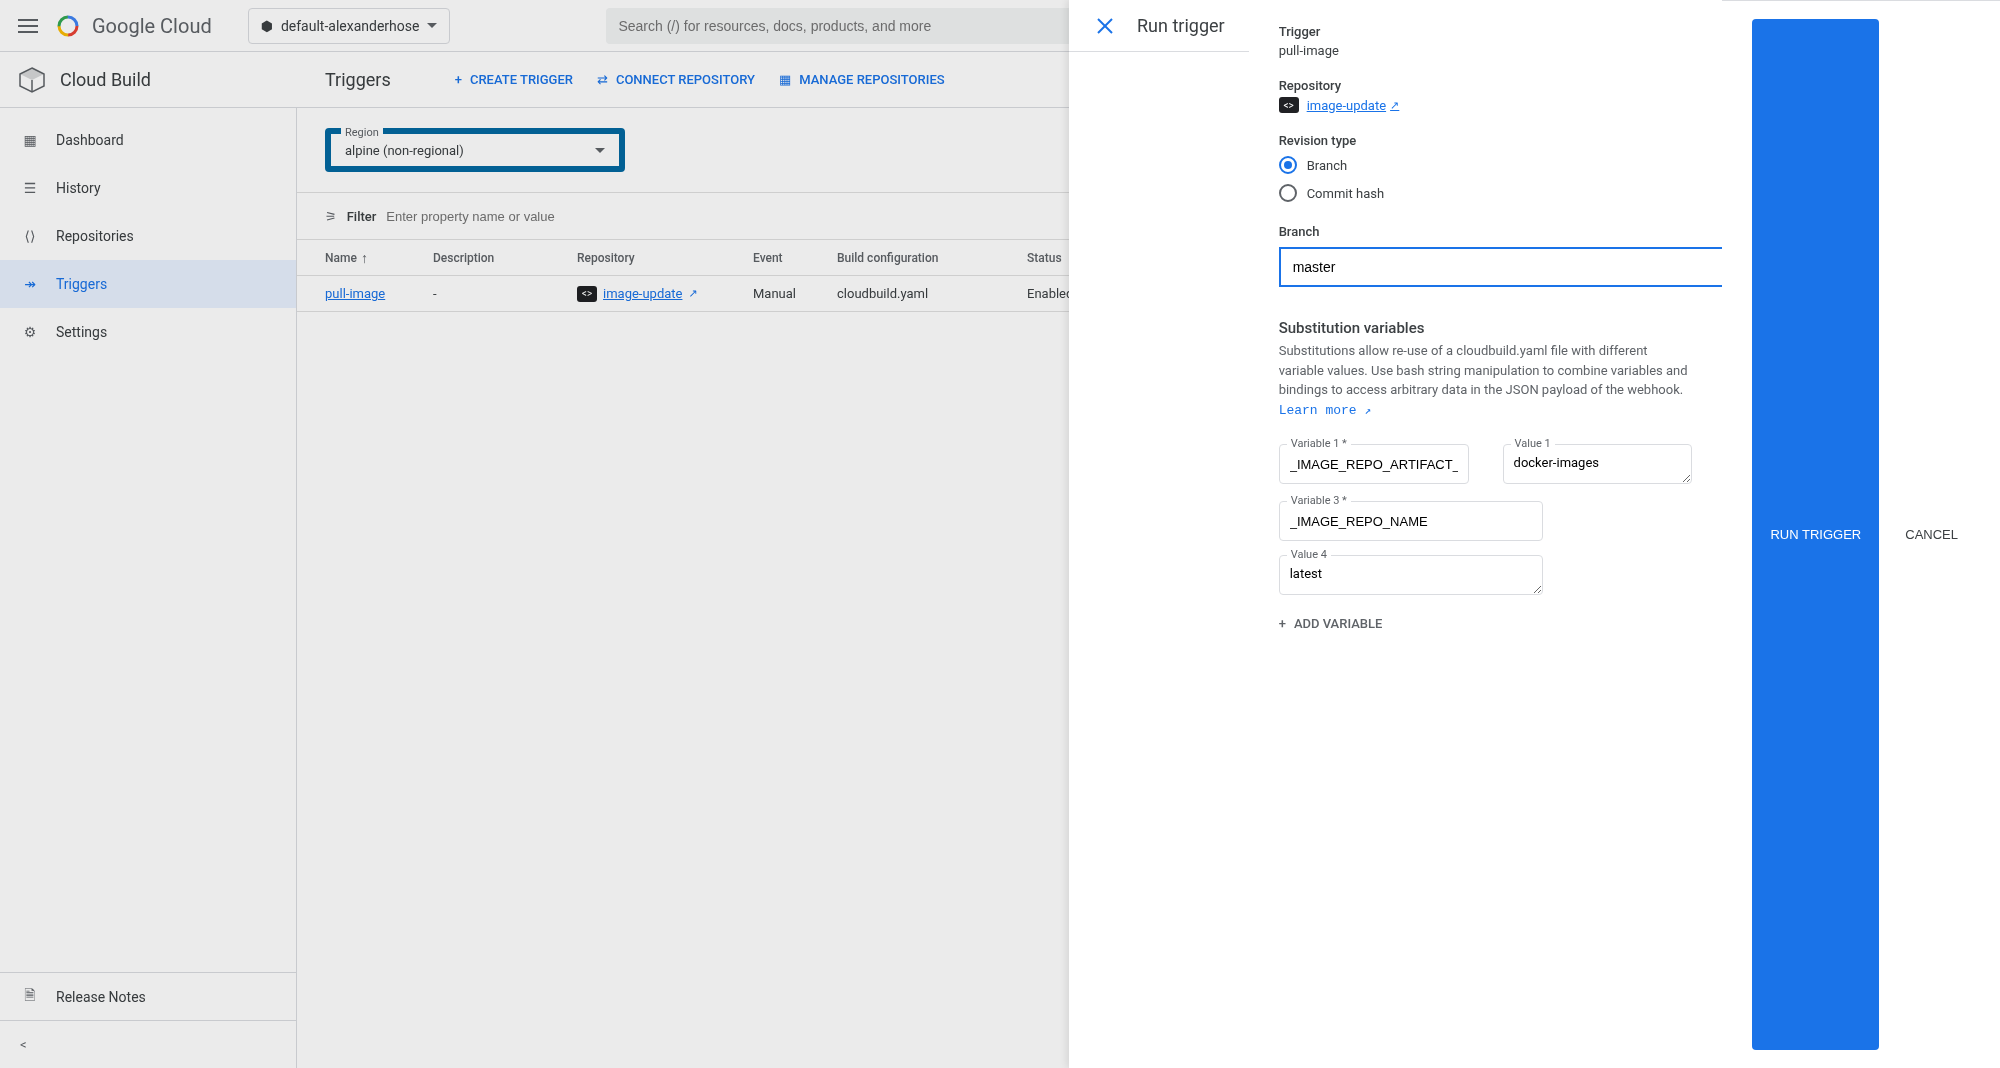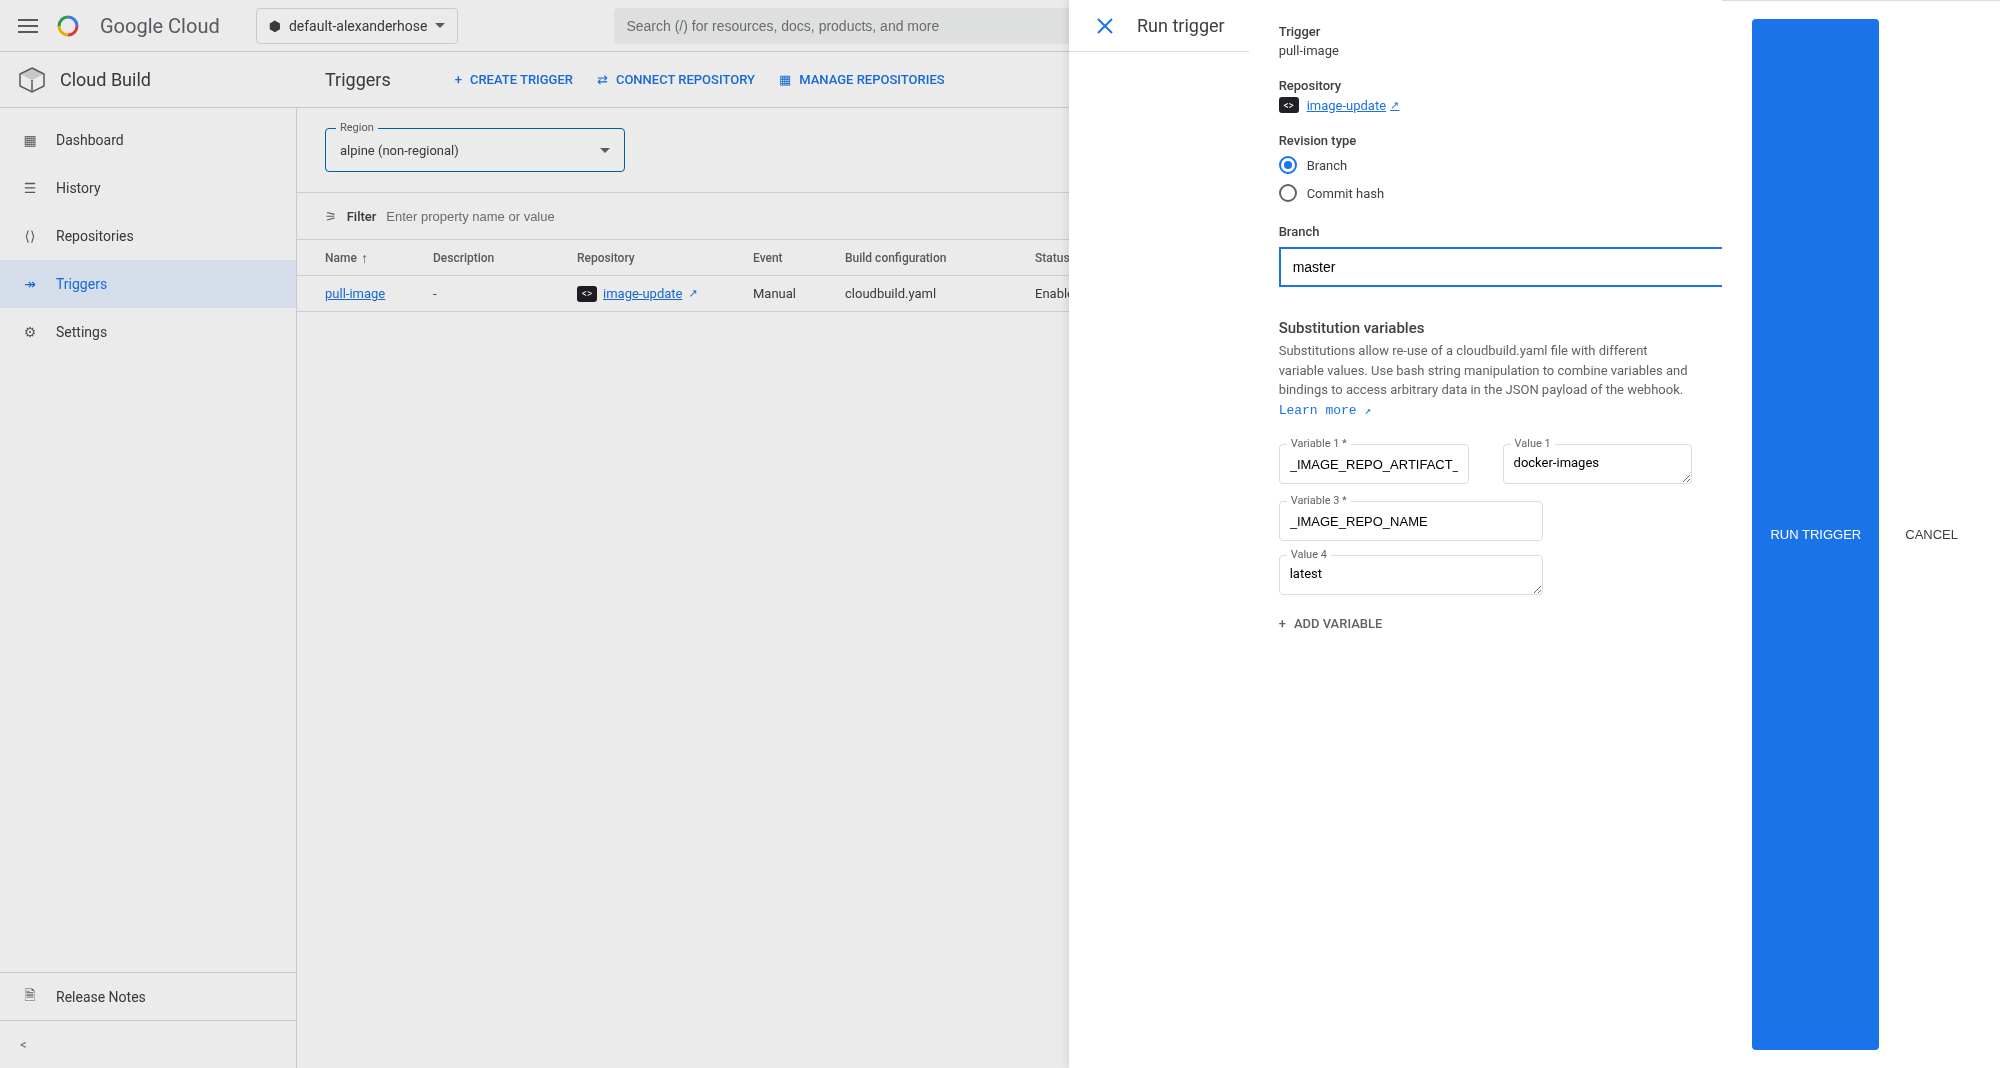"Google Cloud" .google-cloud-logo { gap: 20px -> 12px }
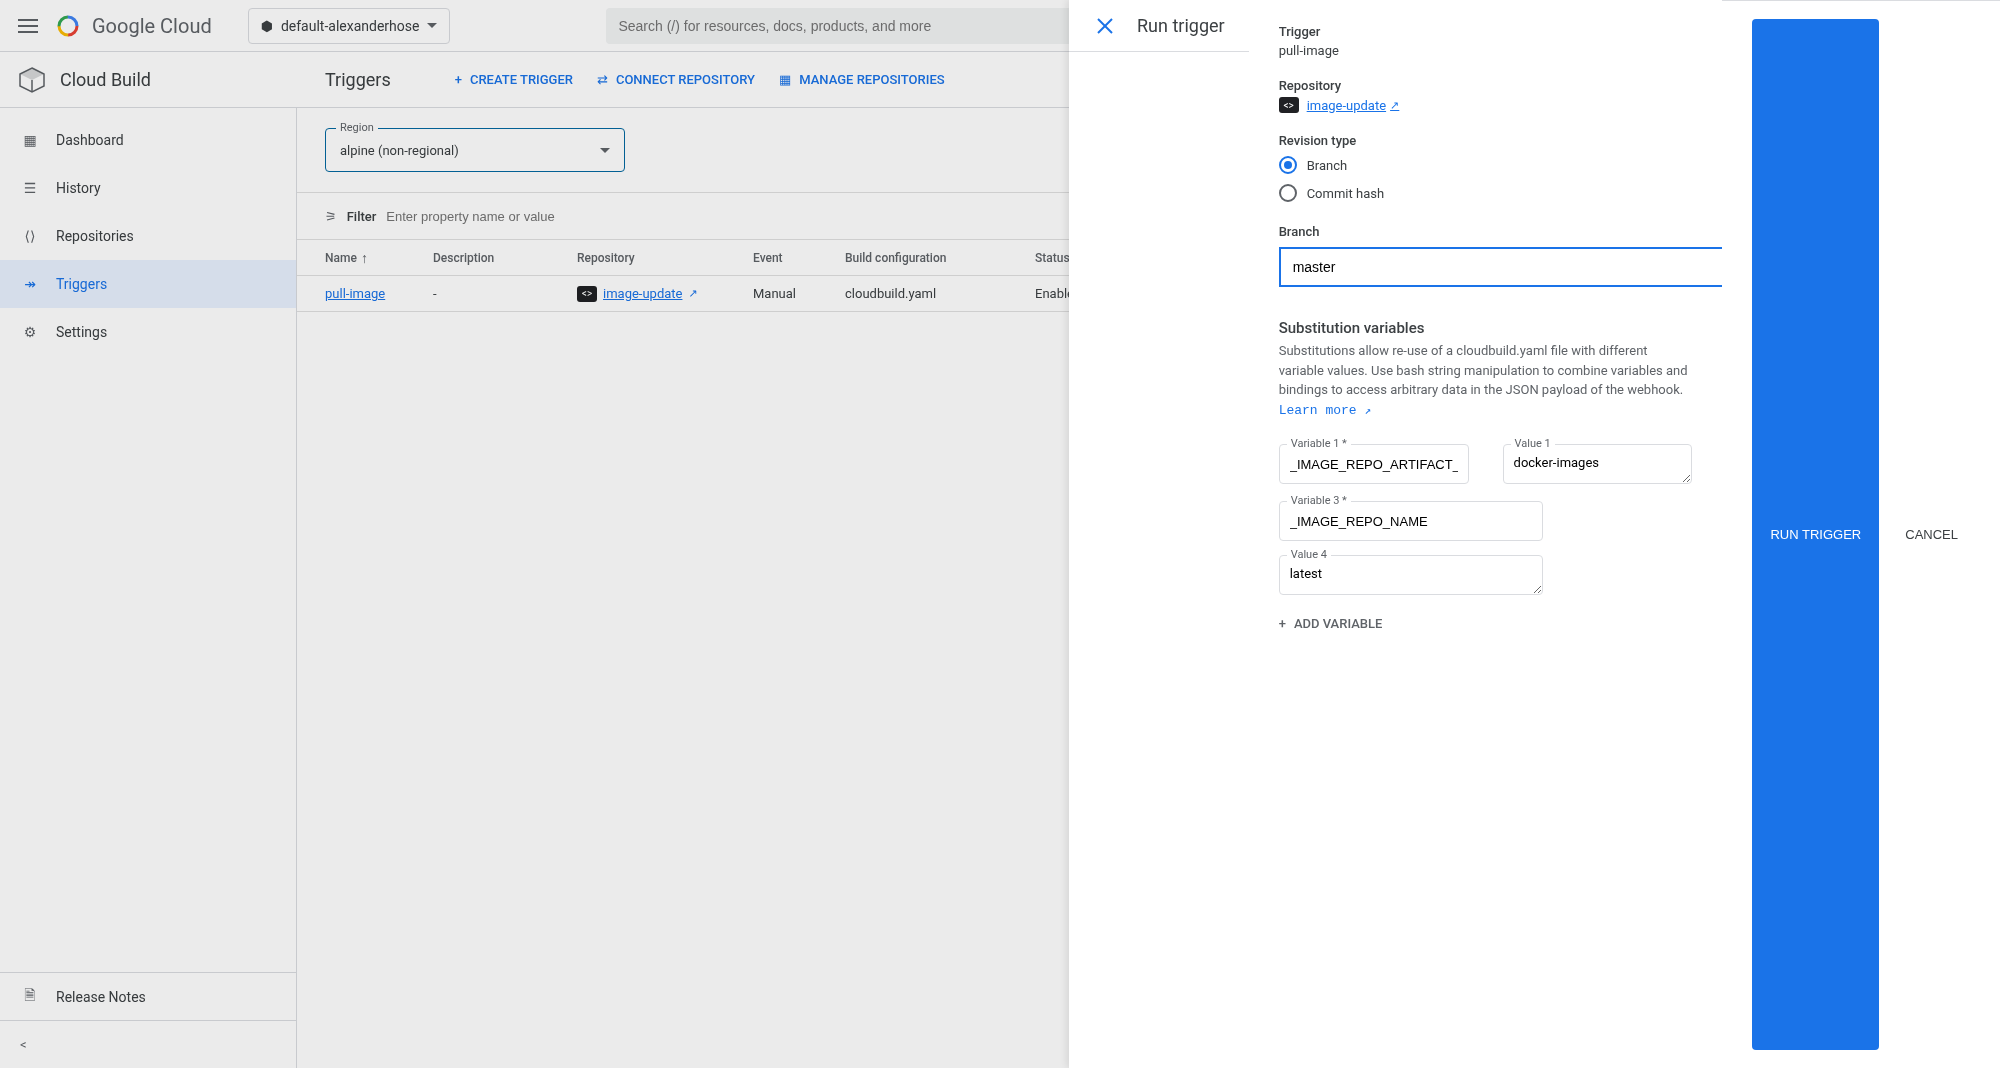"Region" .region-select { border: 1px solid #0369a1 -> 6px solid #0369a1 }
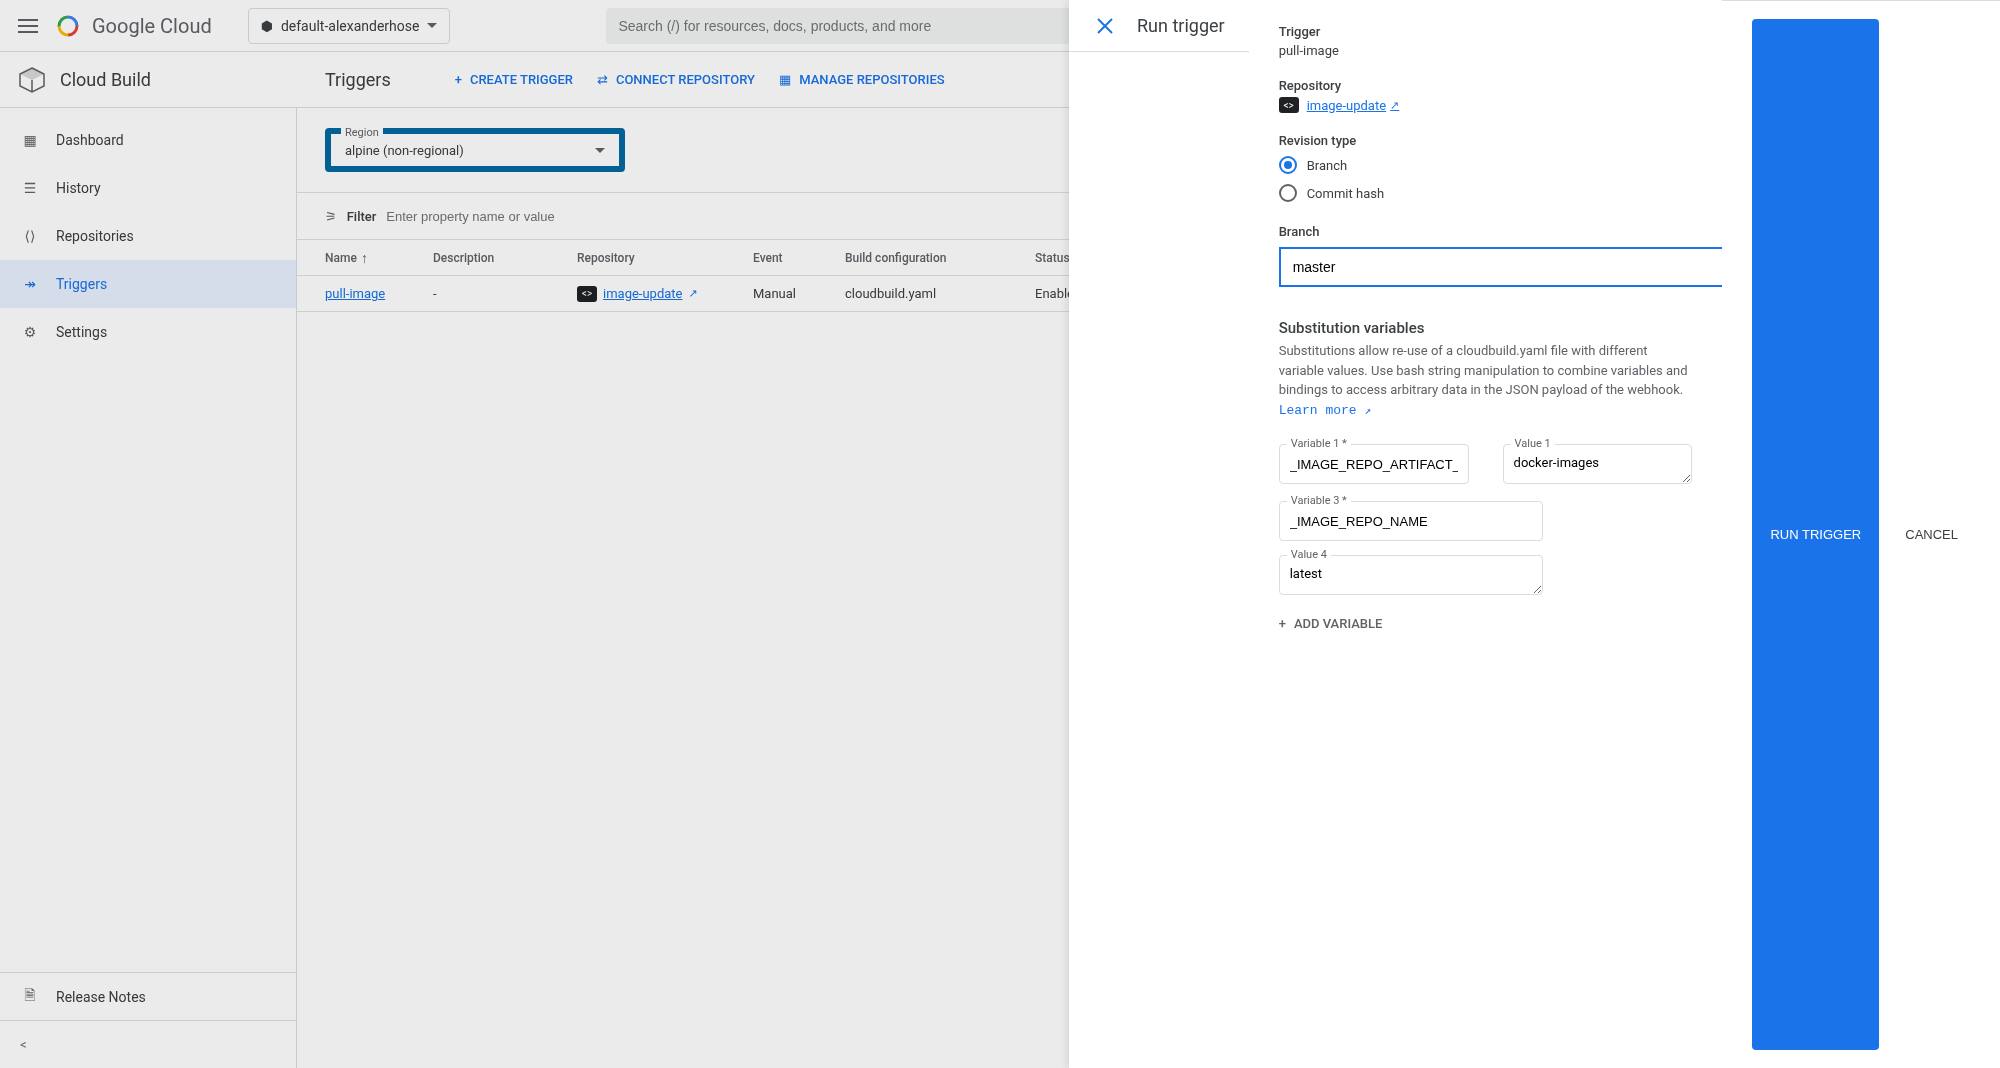"Event" .col-event { width: 92px -> 84px }
